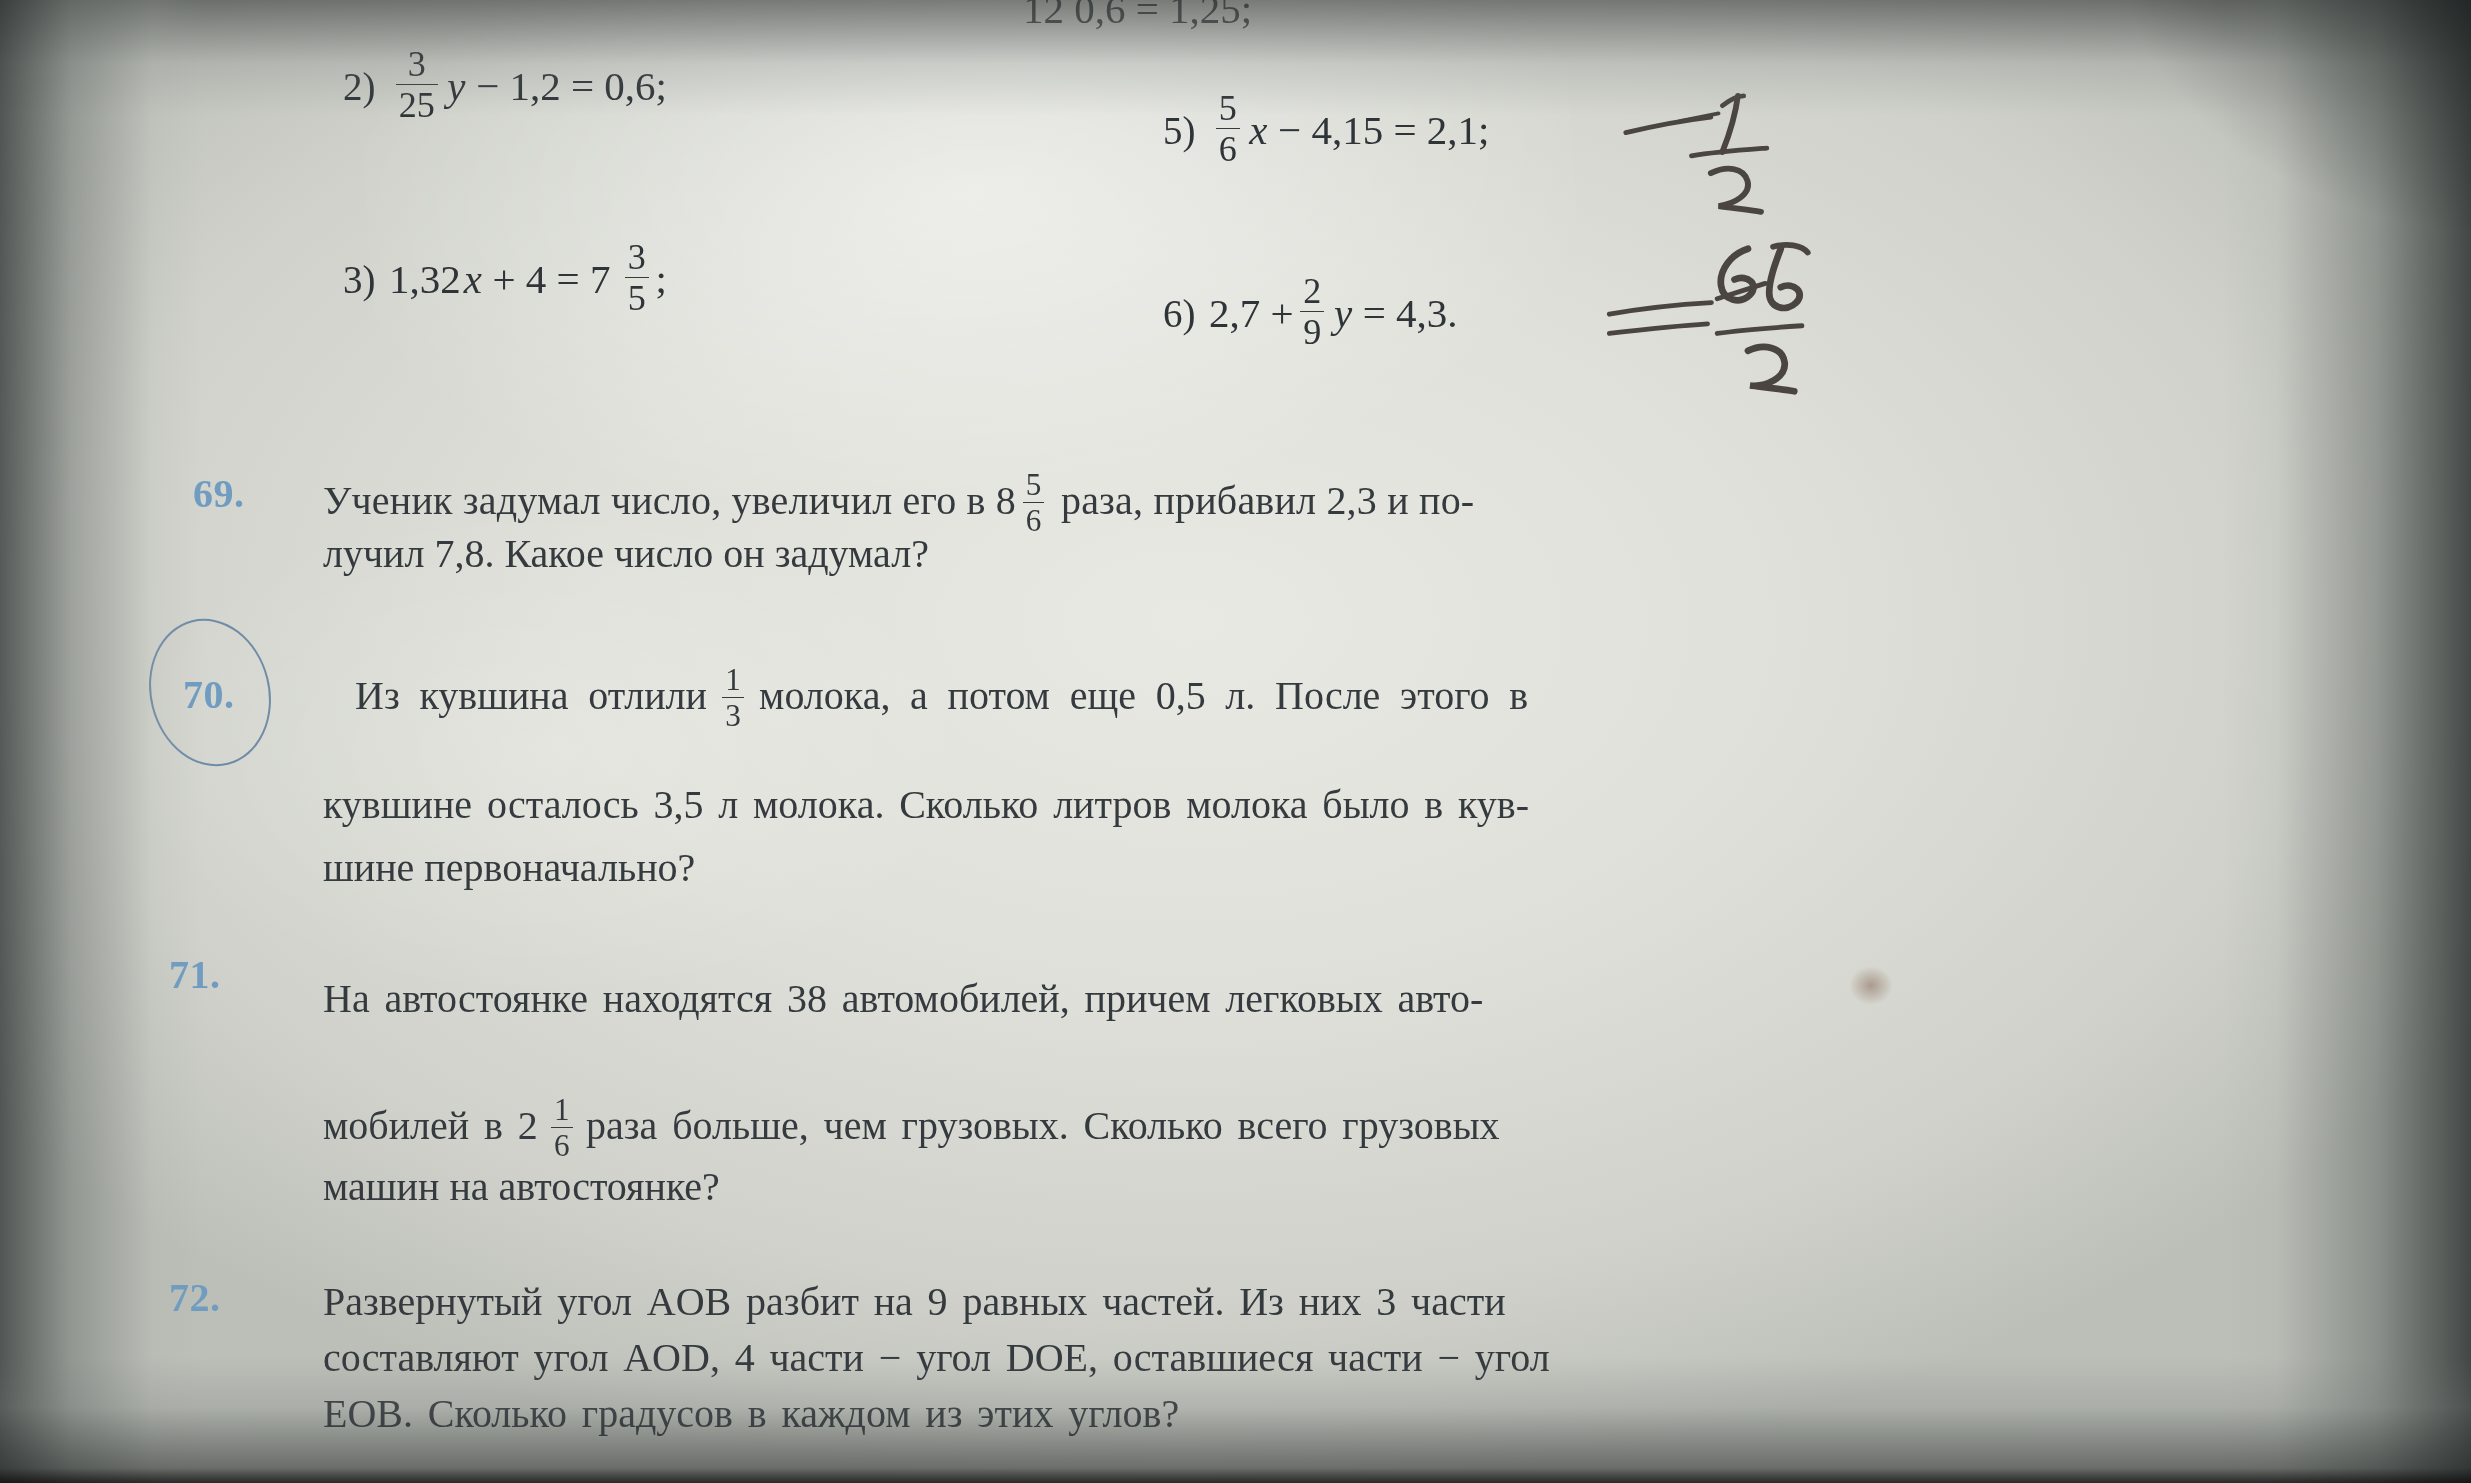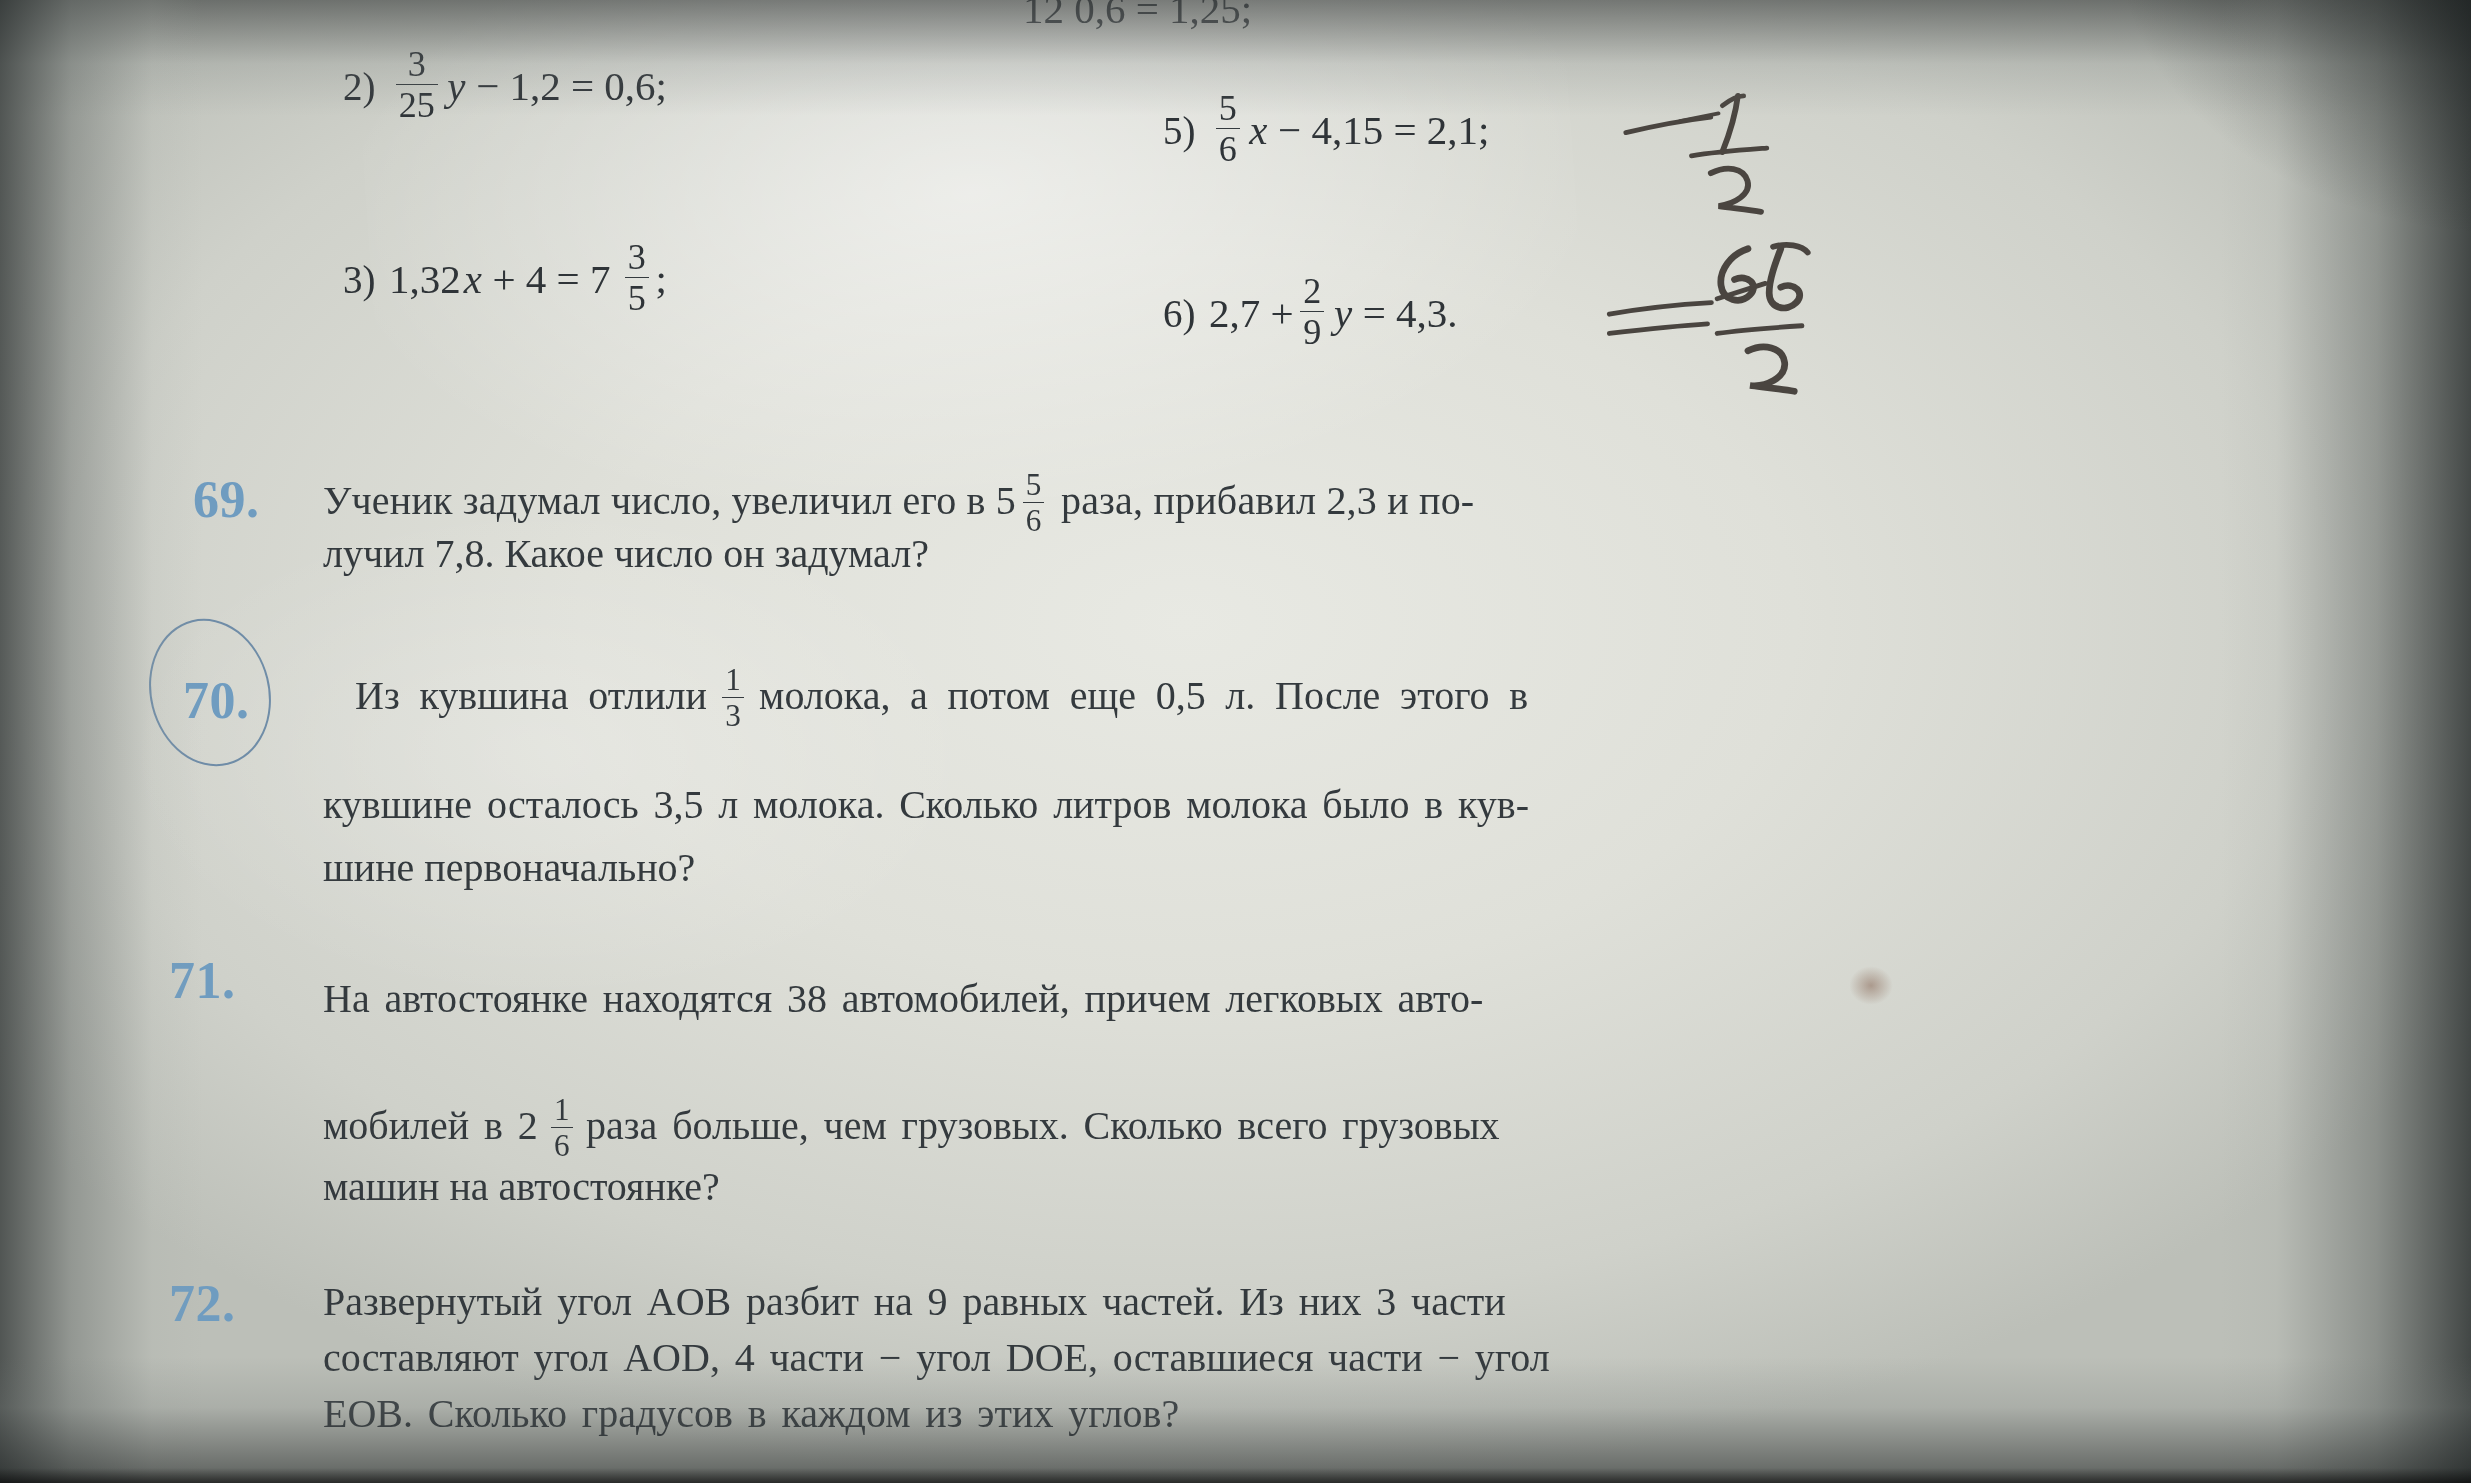"69." .exnum { font-size: 52px -> 40px }
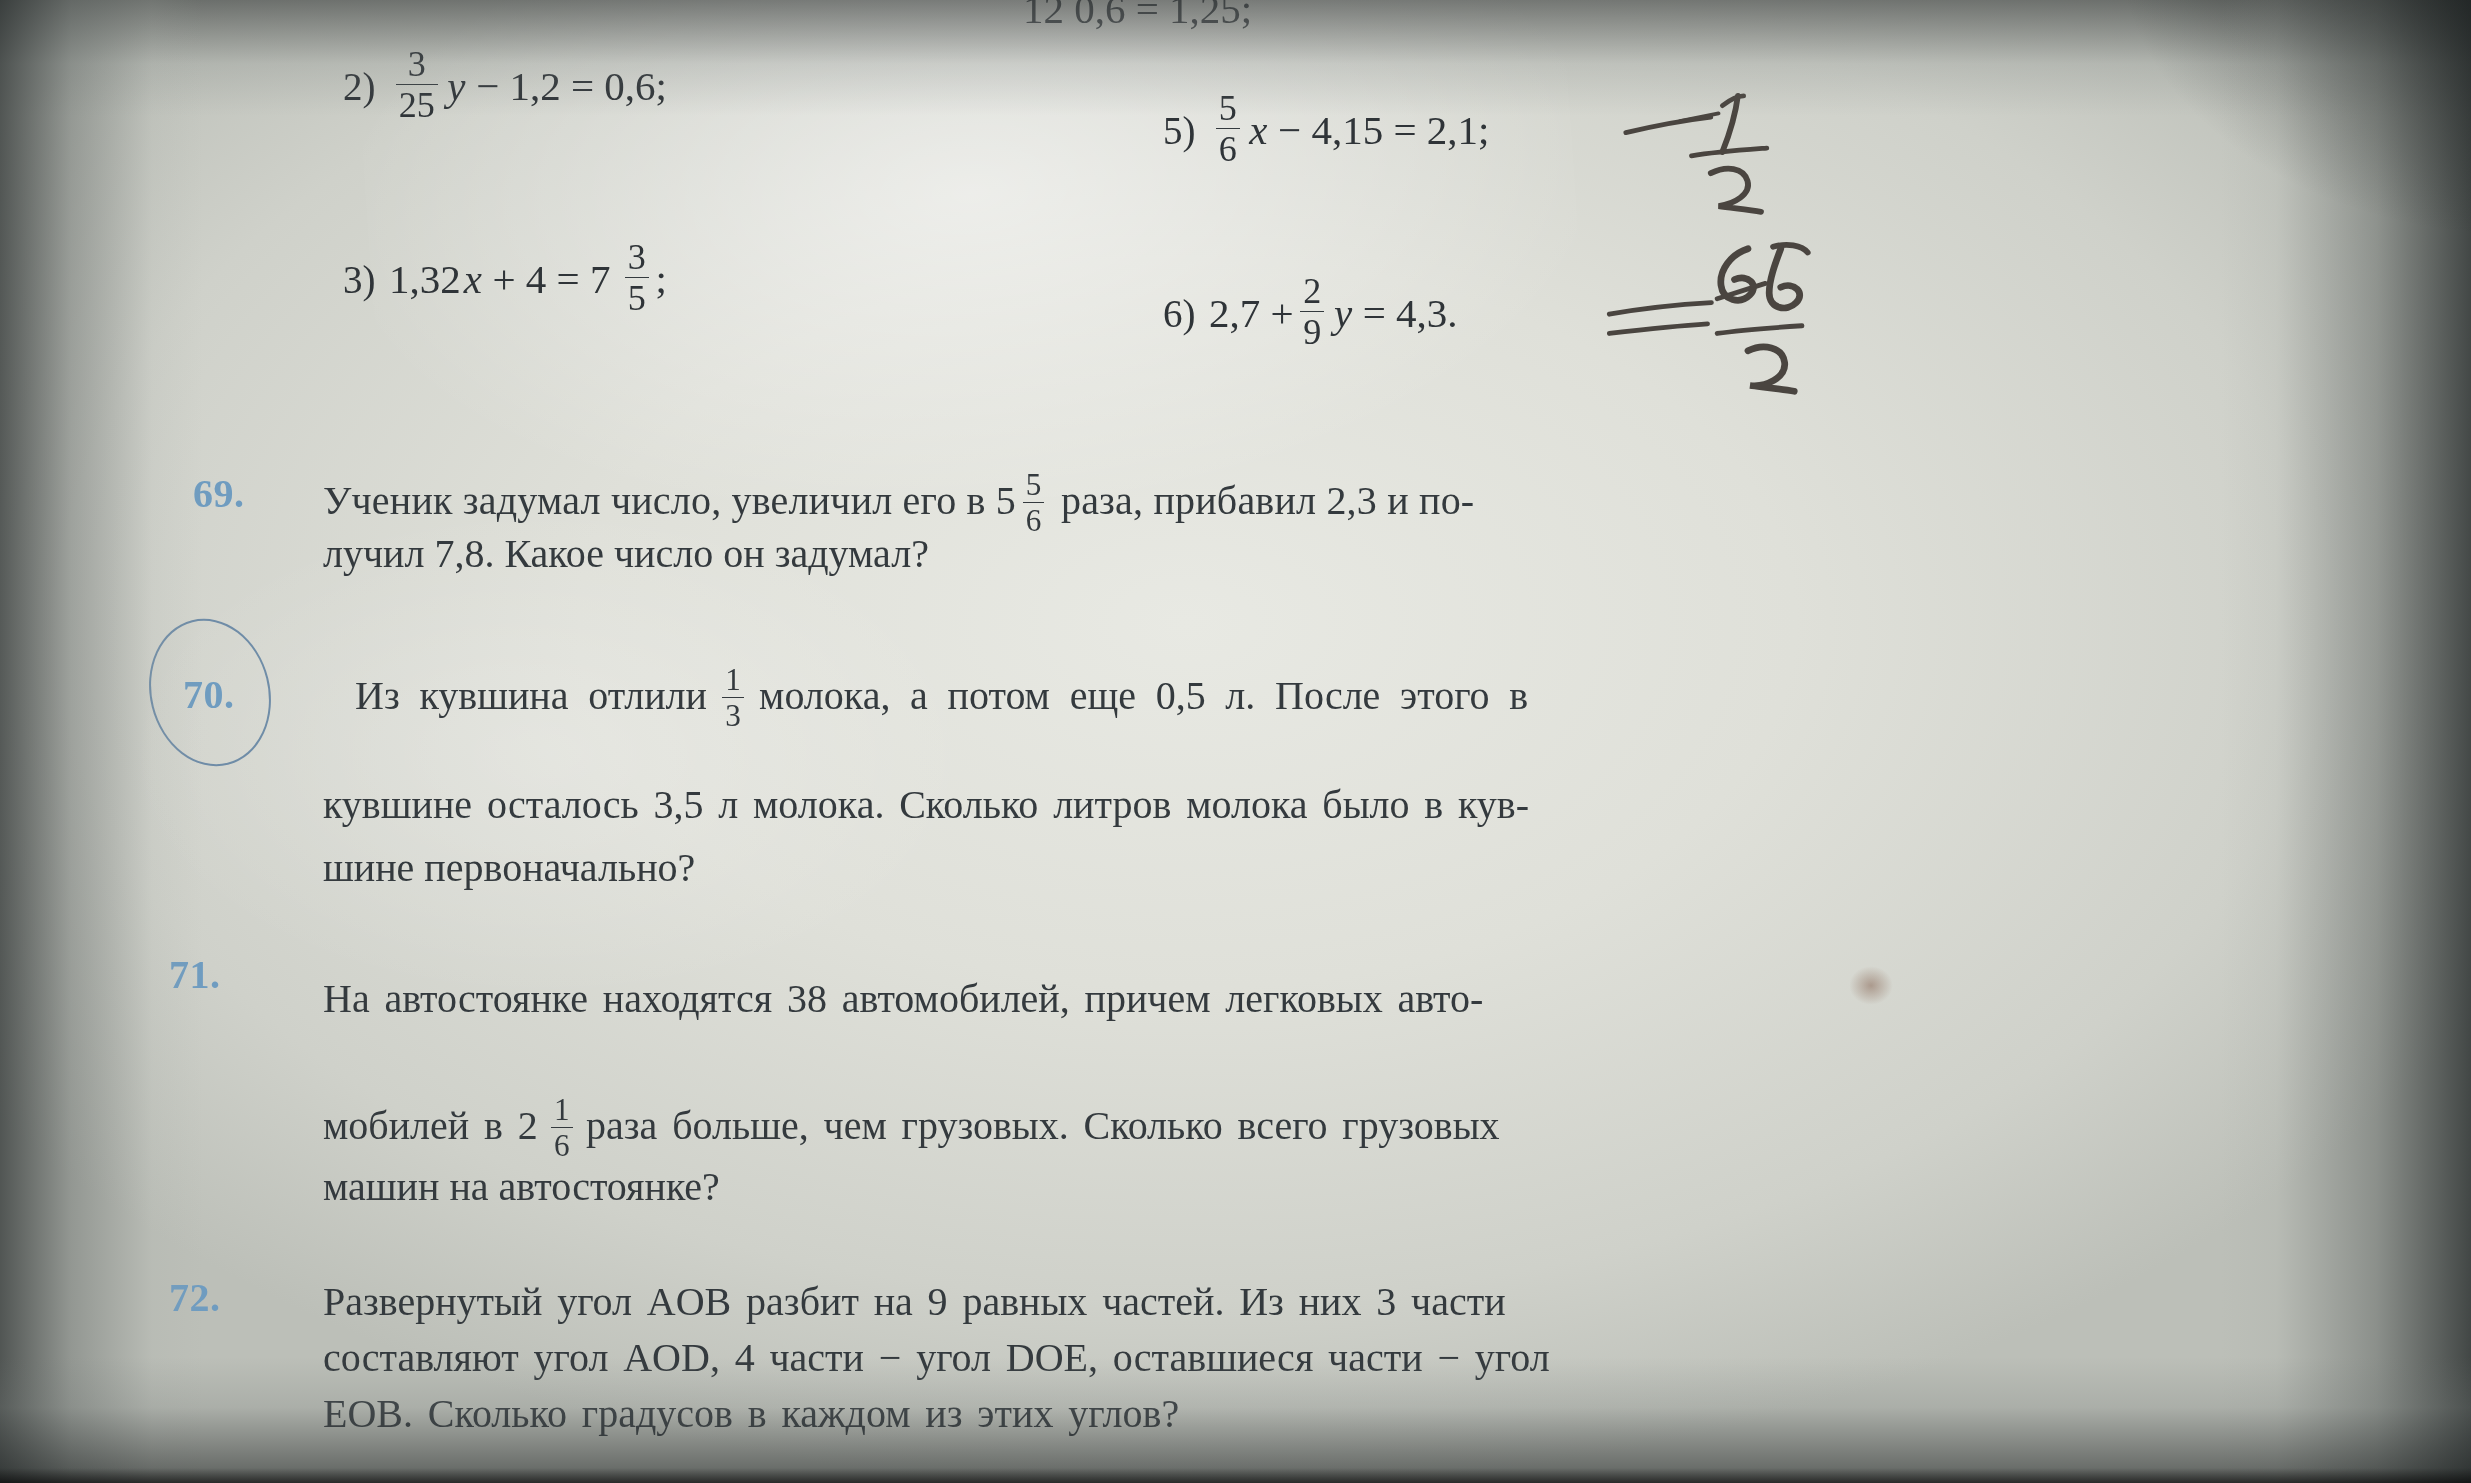"Ученик задумал число, увеличил его" span { text: 5 -> 8 }
